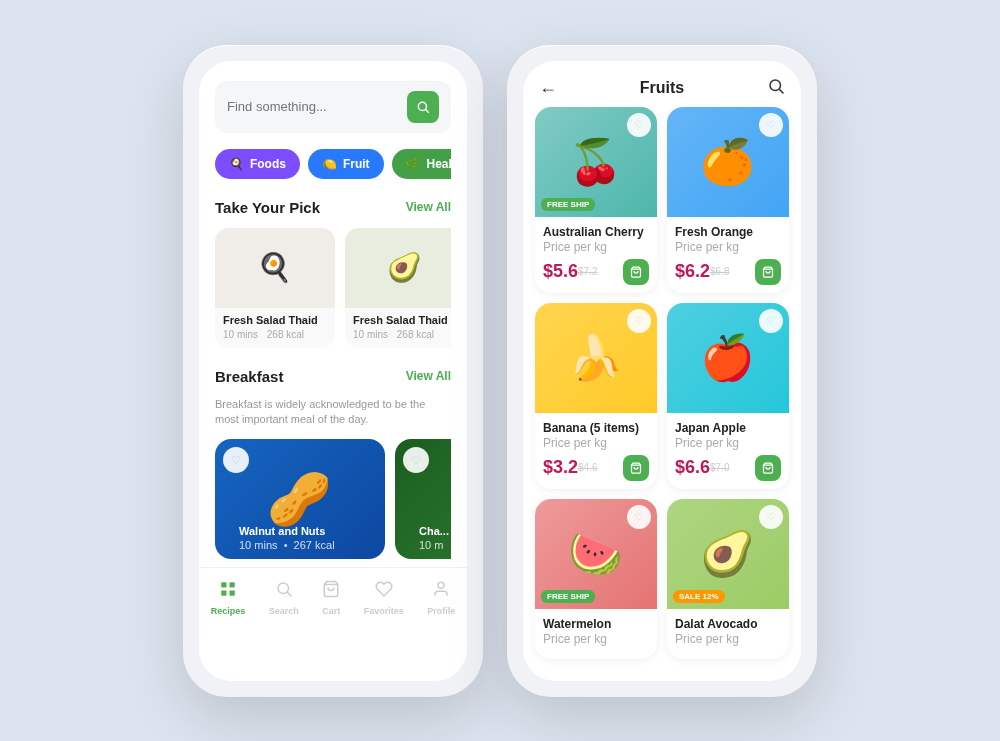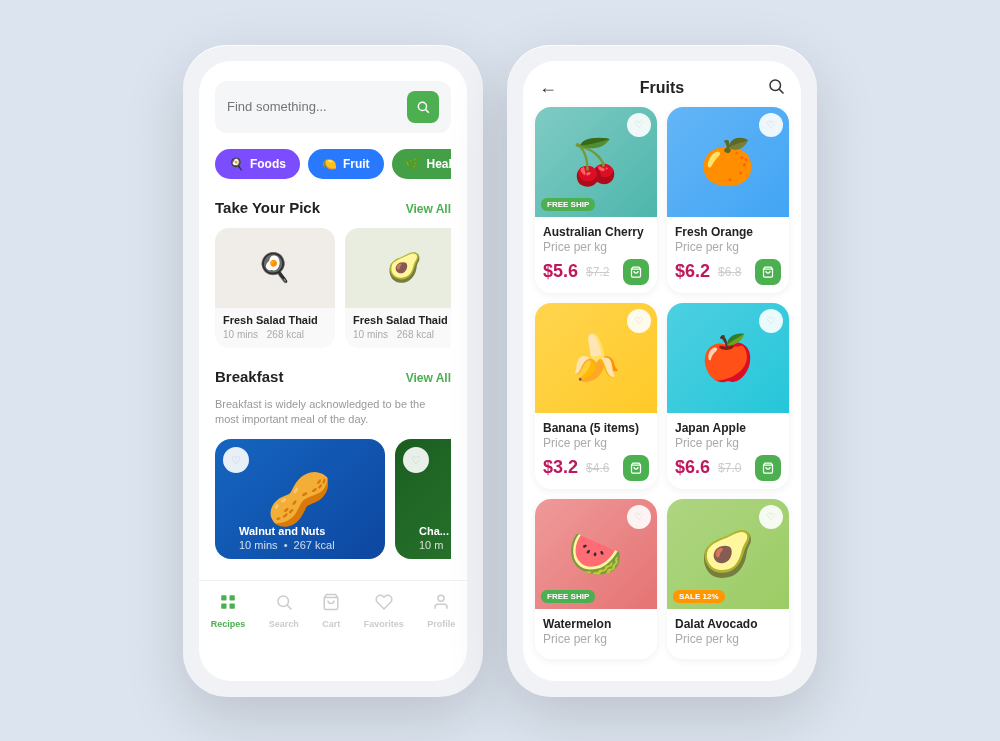"Take Your Pick" .section-header { align-items: flex-end -> center }
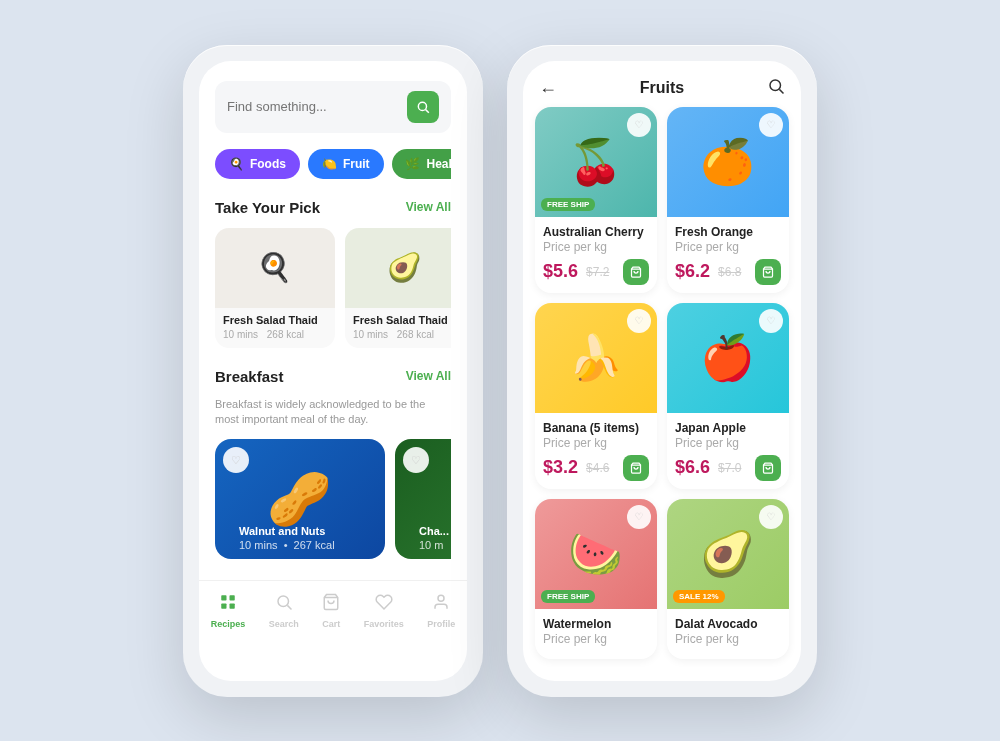"$7.2" .price-old { font-size: 12px -> 10px; margin-left: 8px -> 0 }
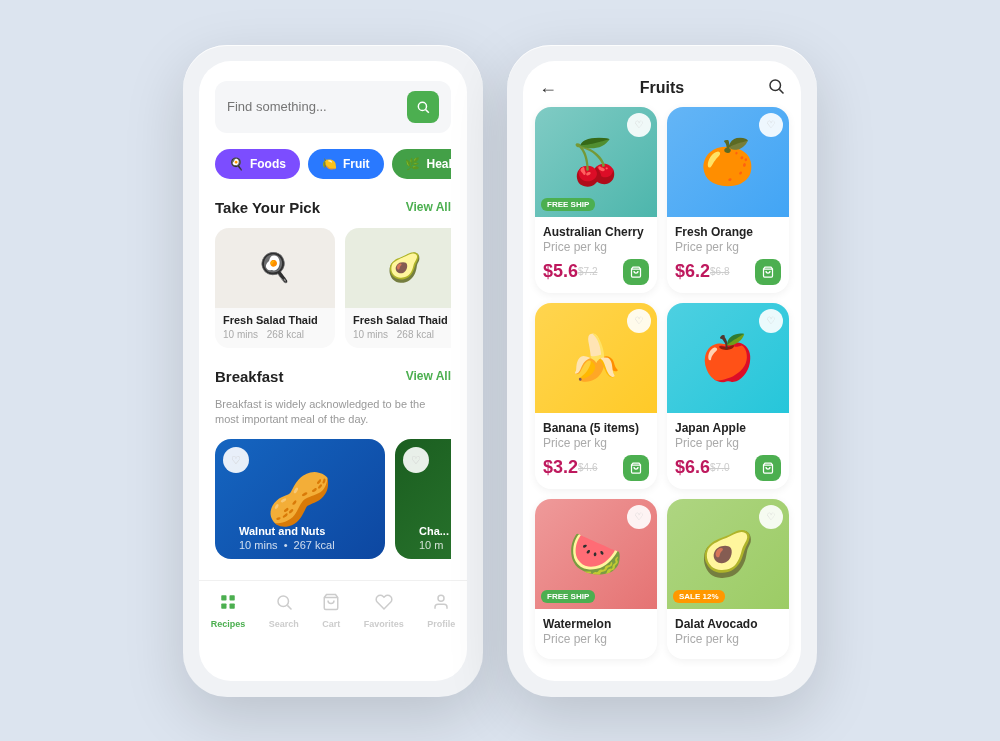"Recipes" .bottom-nav { margin-top: 21px -> 8px }
